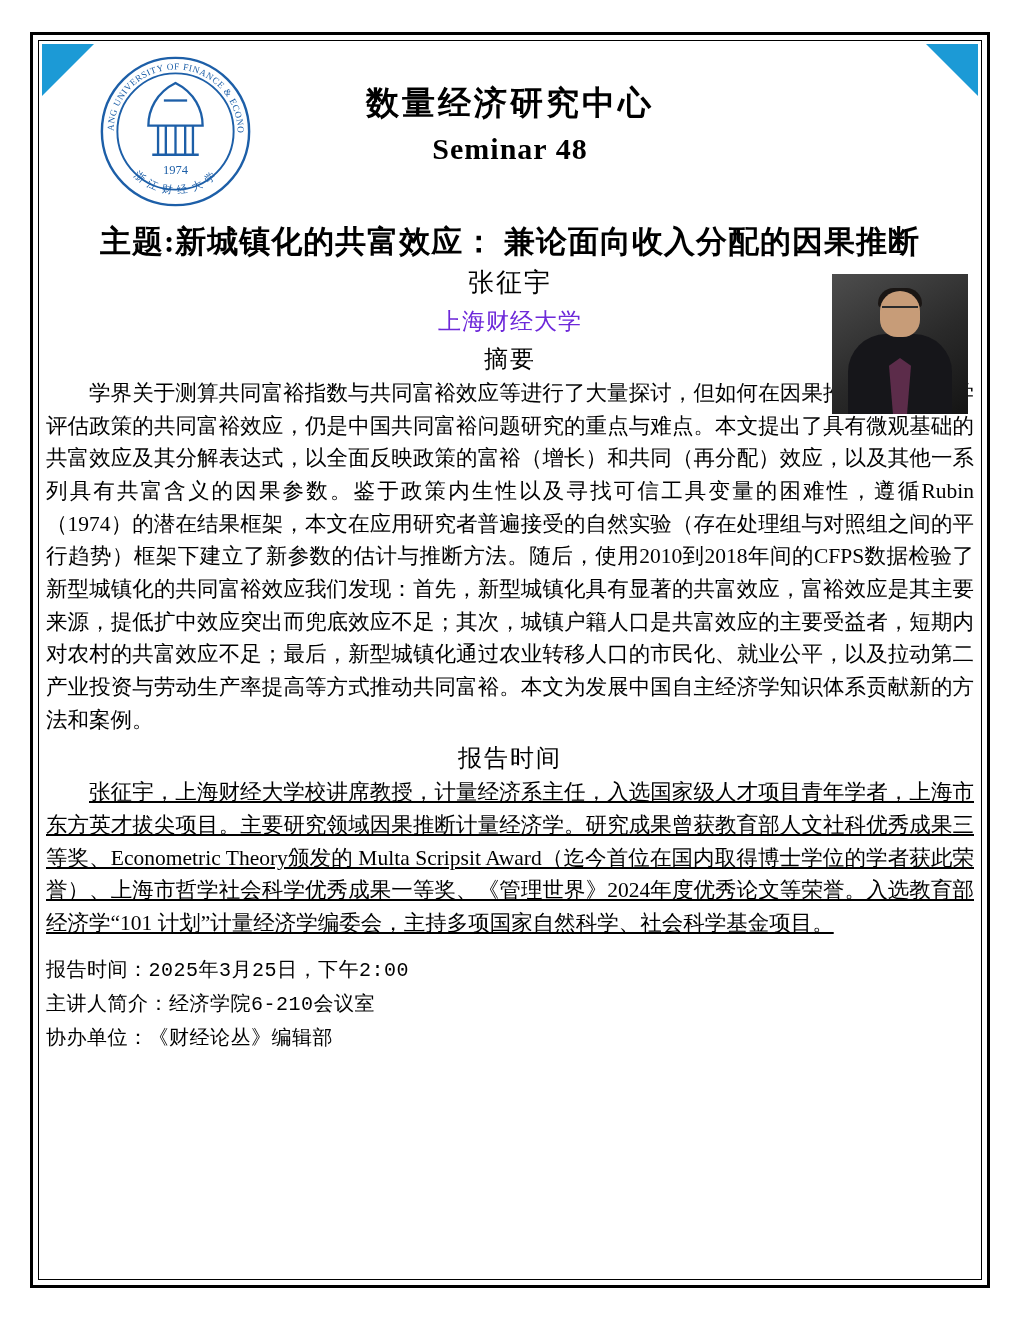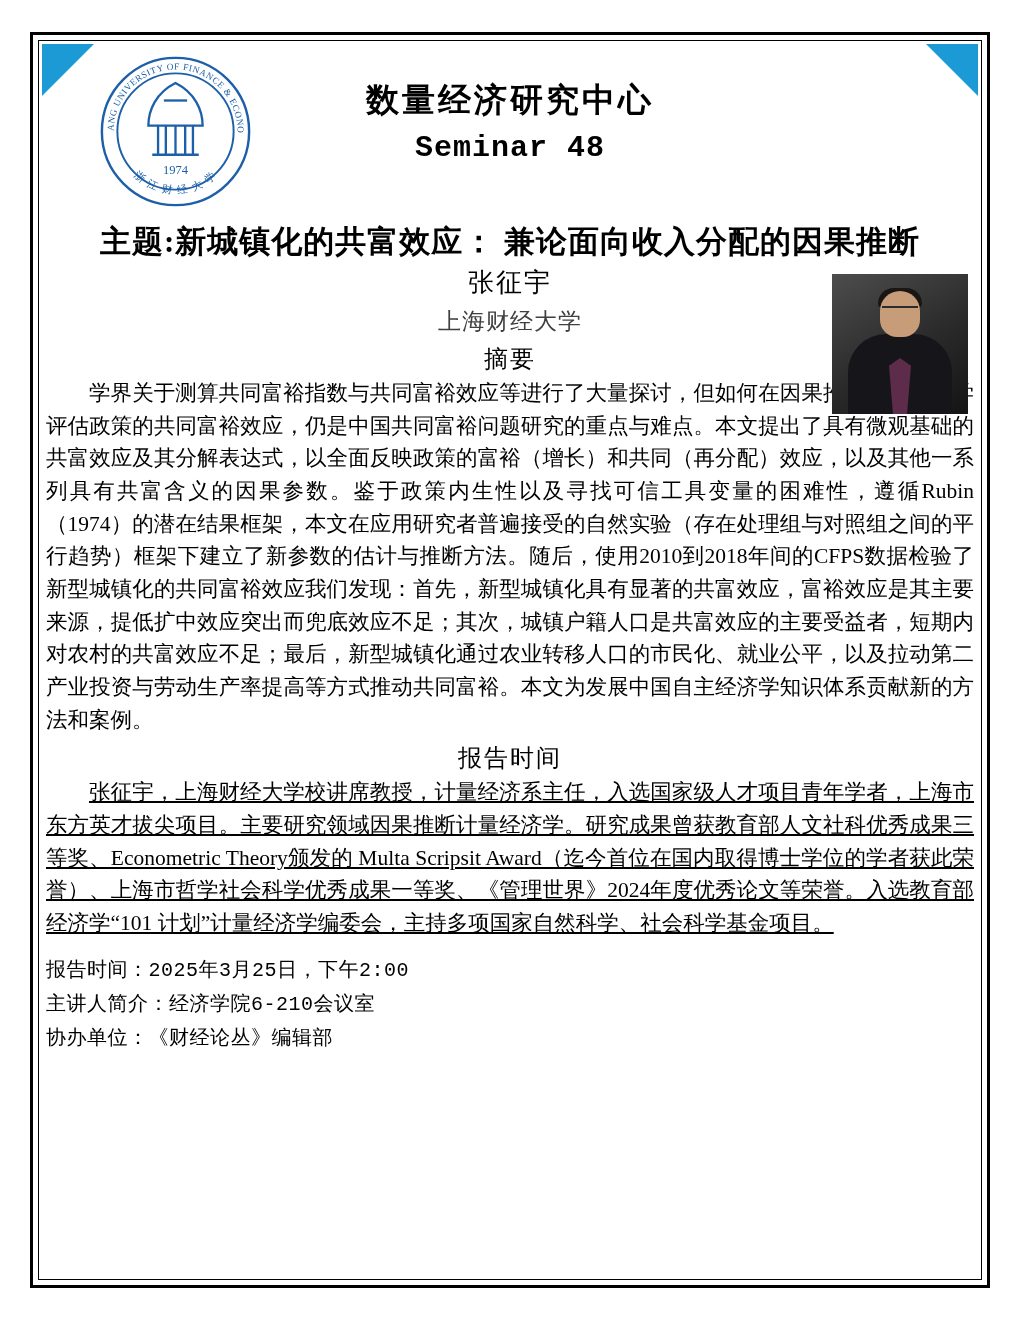"数量经济研究中心" .header-titles { font-family: Liberation Mono, monospace -> none }
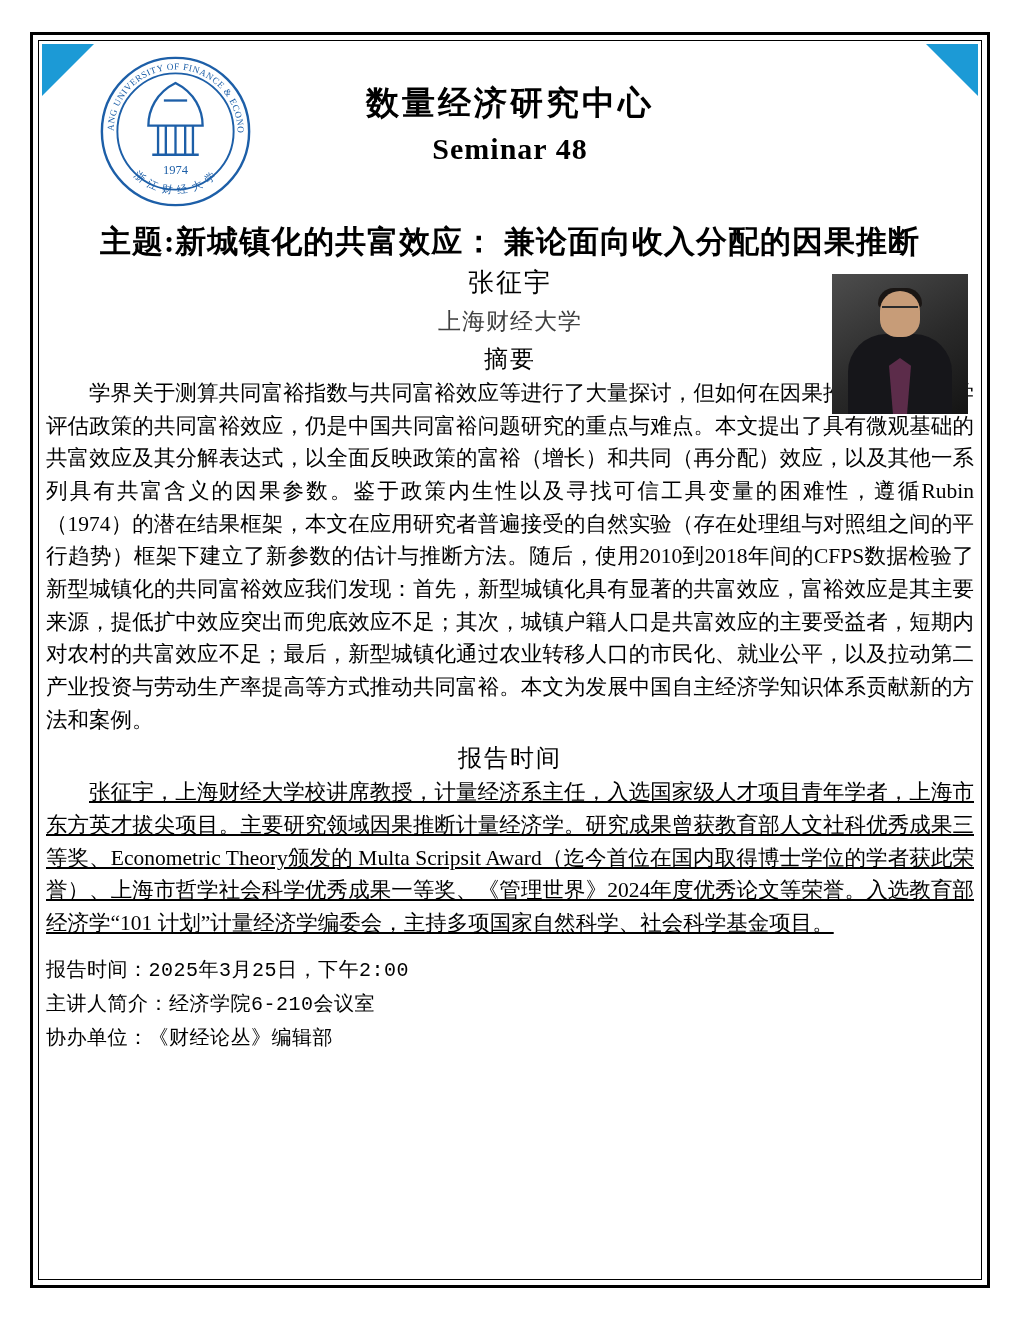"上海财经大学" .affiliation { color: #404040 -> #6d28d9 }
